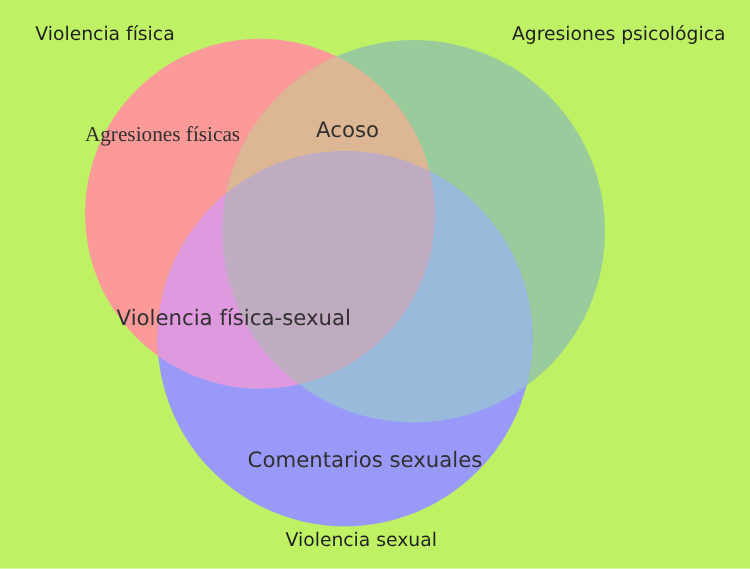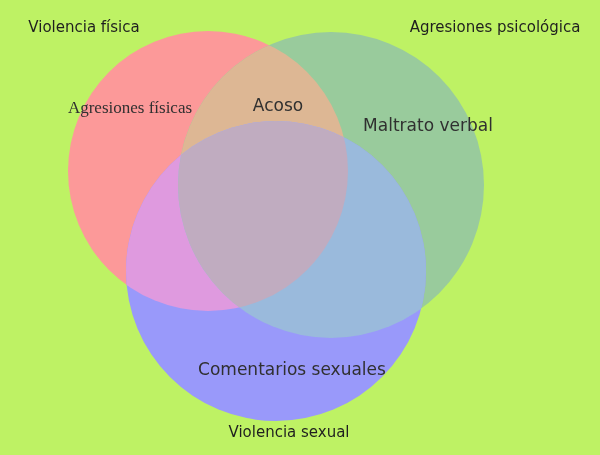"Maltrato verbal" div.lbl { html: <div>Maltrato verbal</div> -> none }
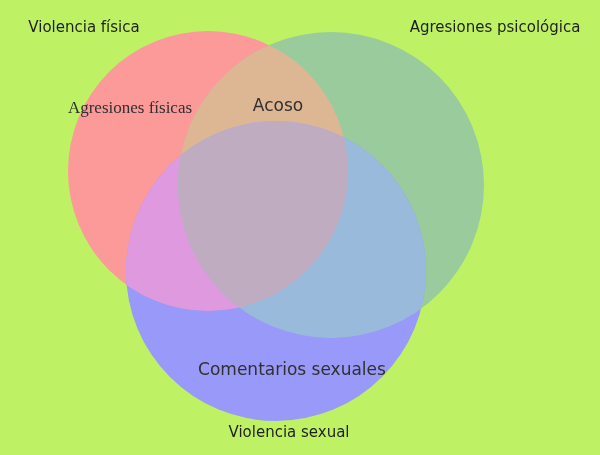"Violencia física-sexual" div.lbl { html: none -> <div>Violencia física-sexual</div> }
